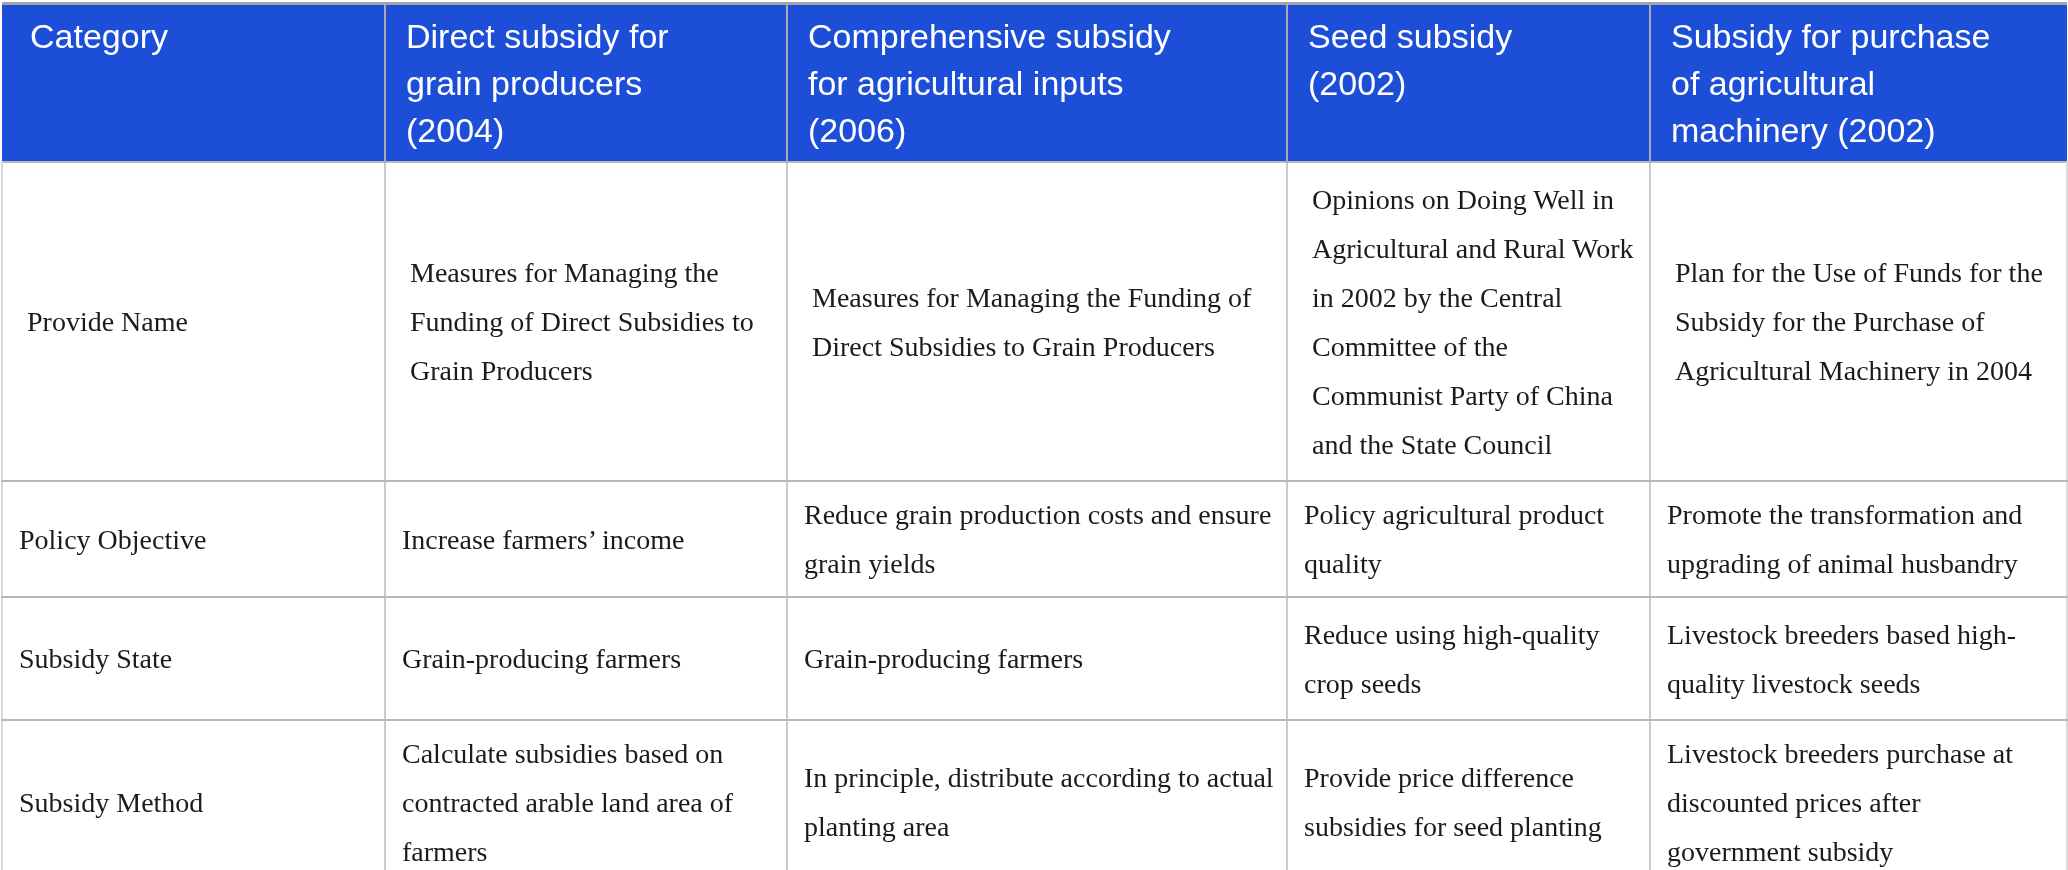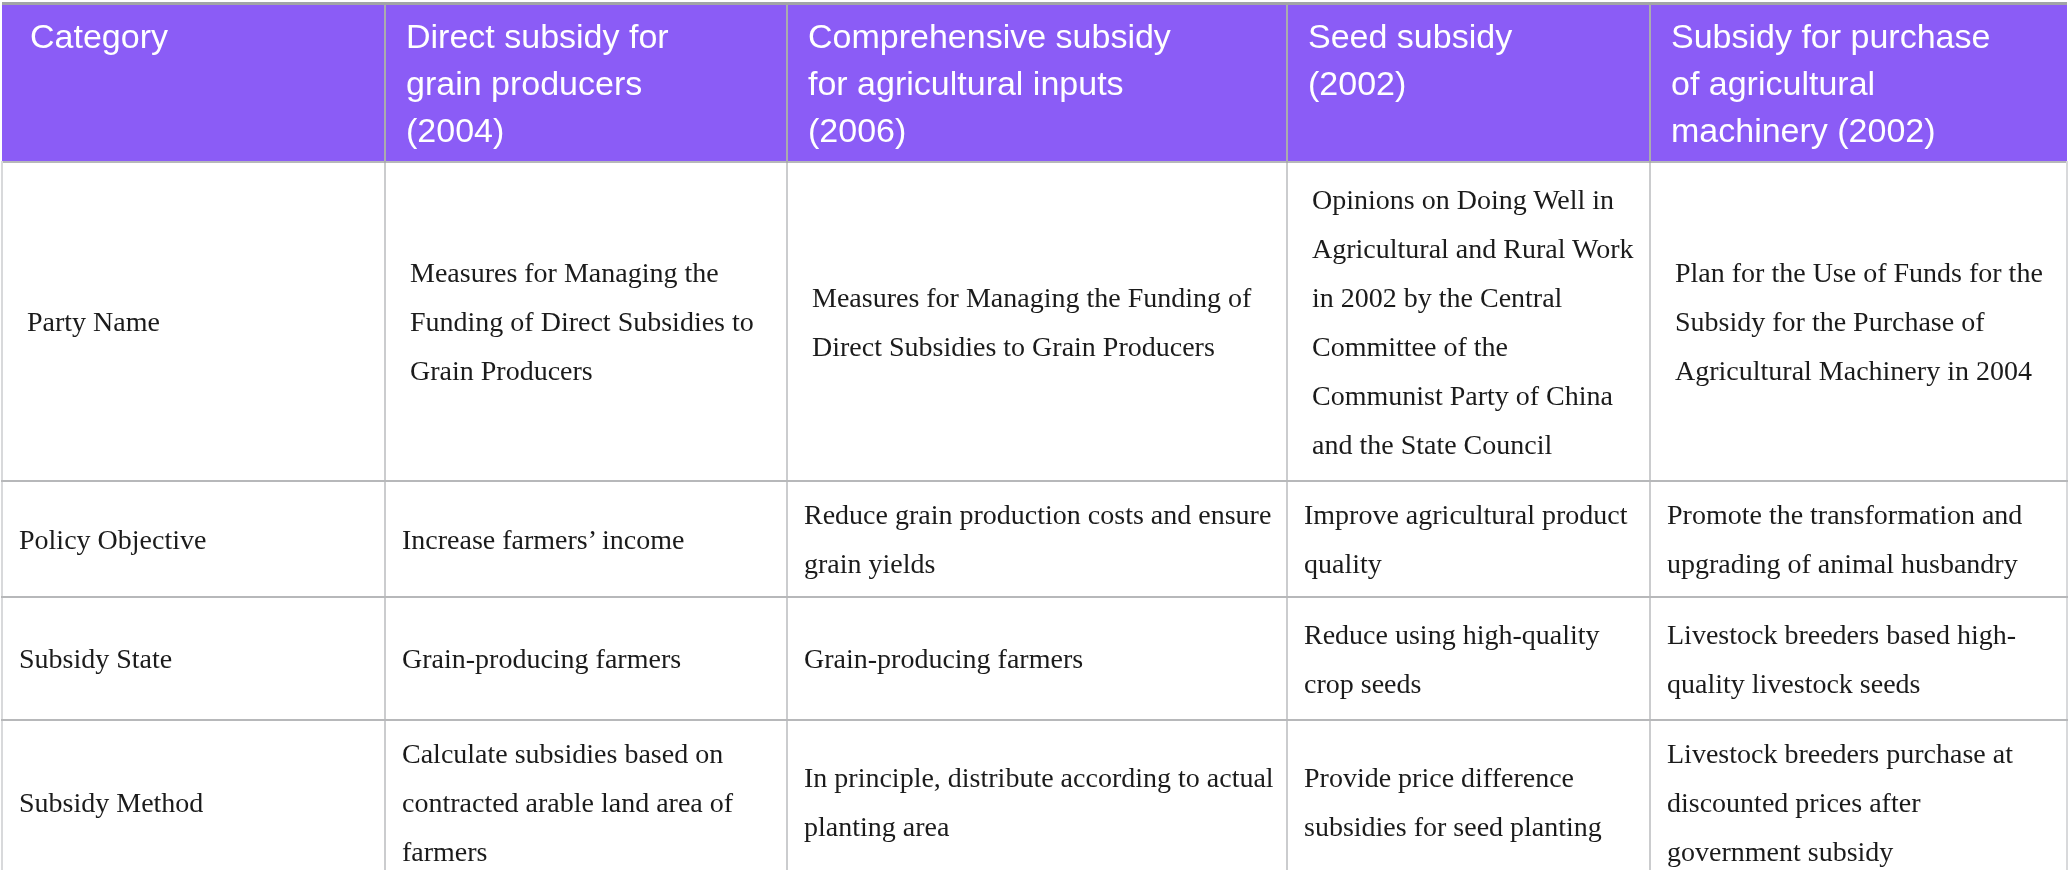"Category" thead th { background: #8b5cf6 -> #1d4ed8 }
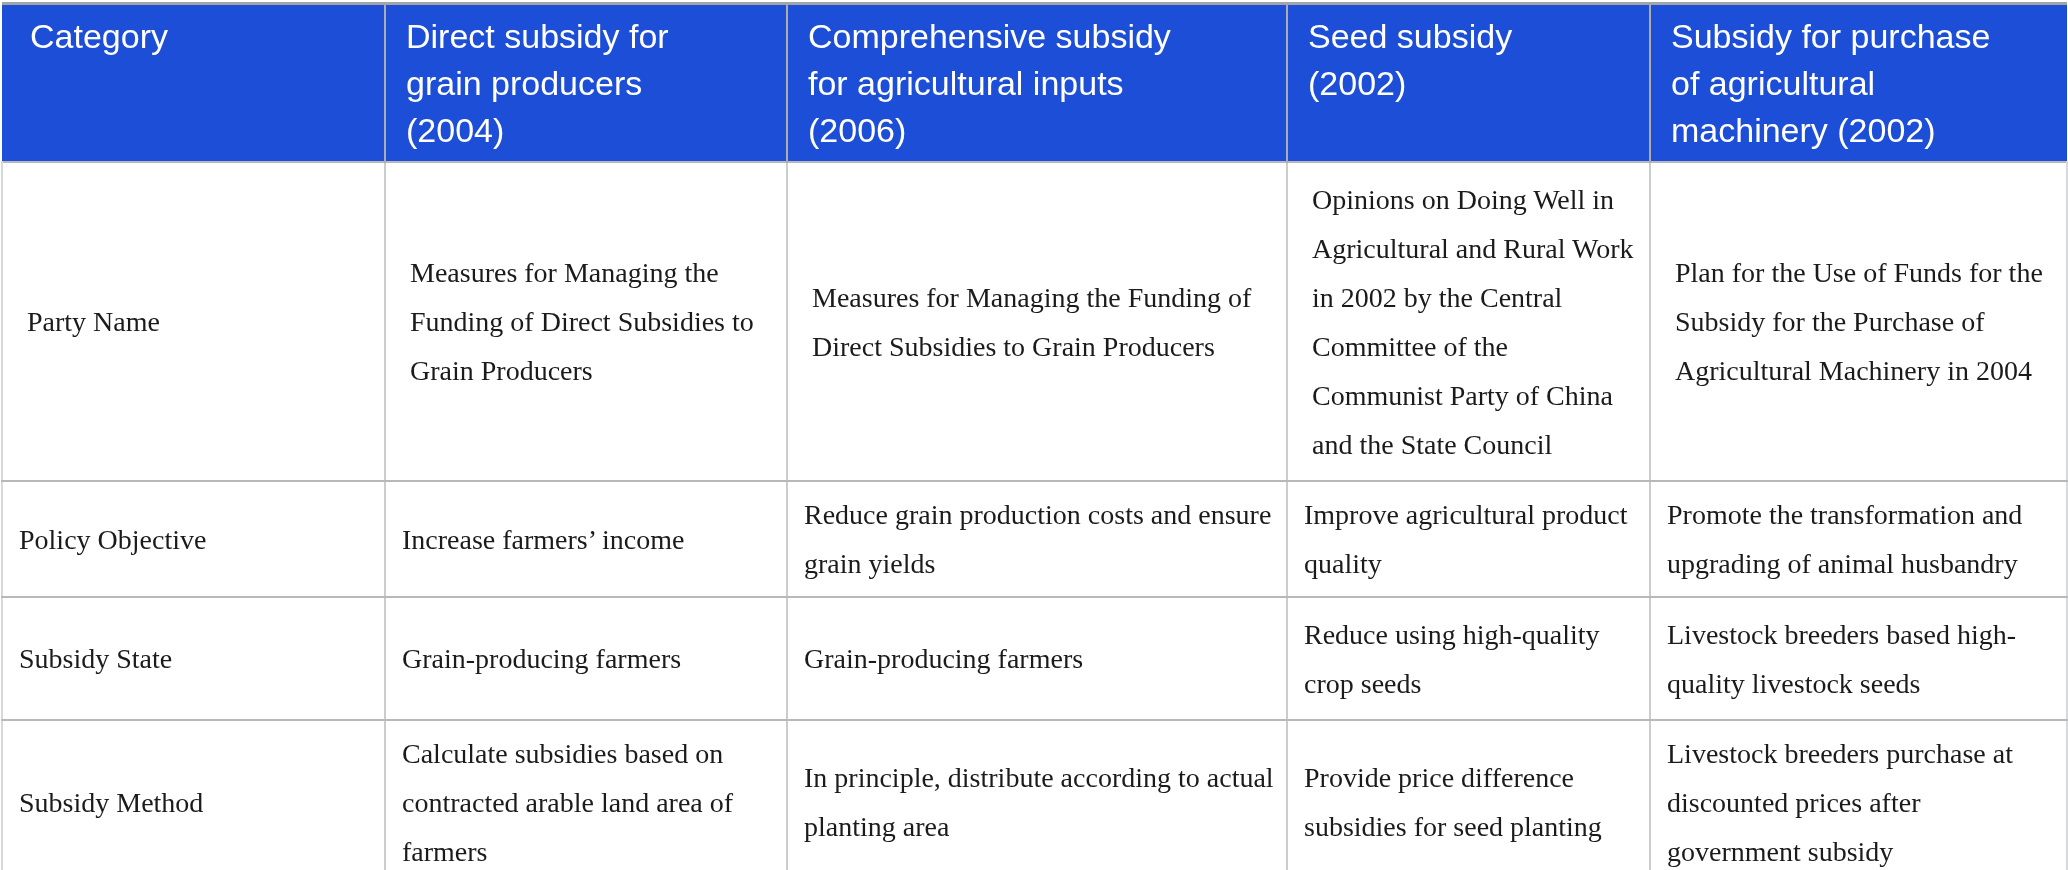"Party Name" td { text: Party -> Provide }
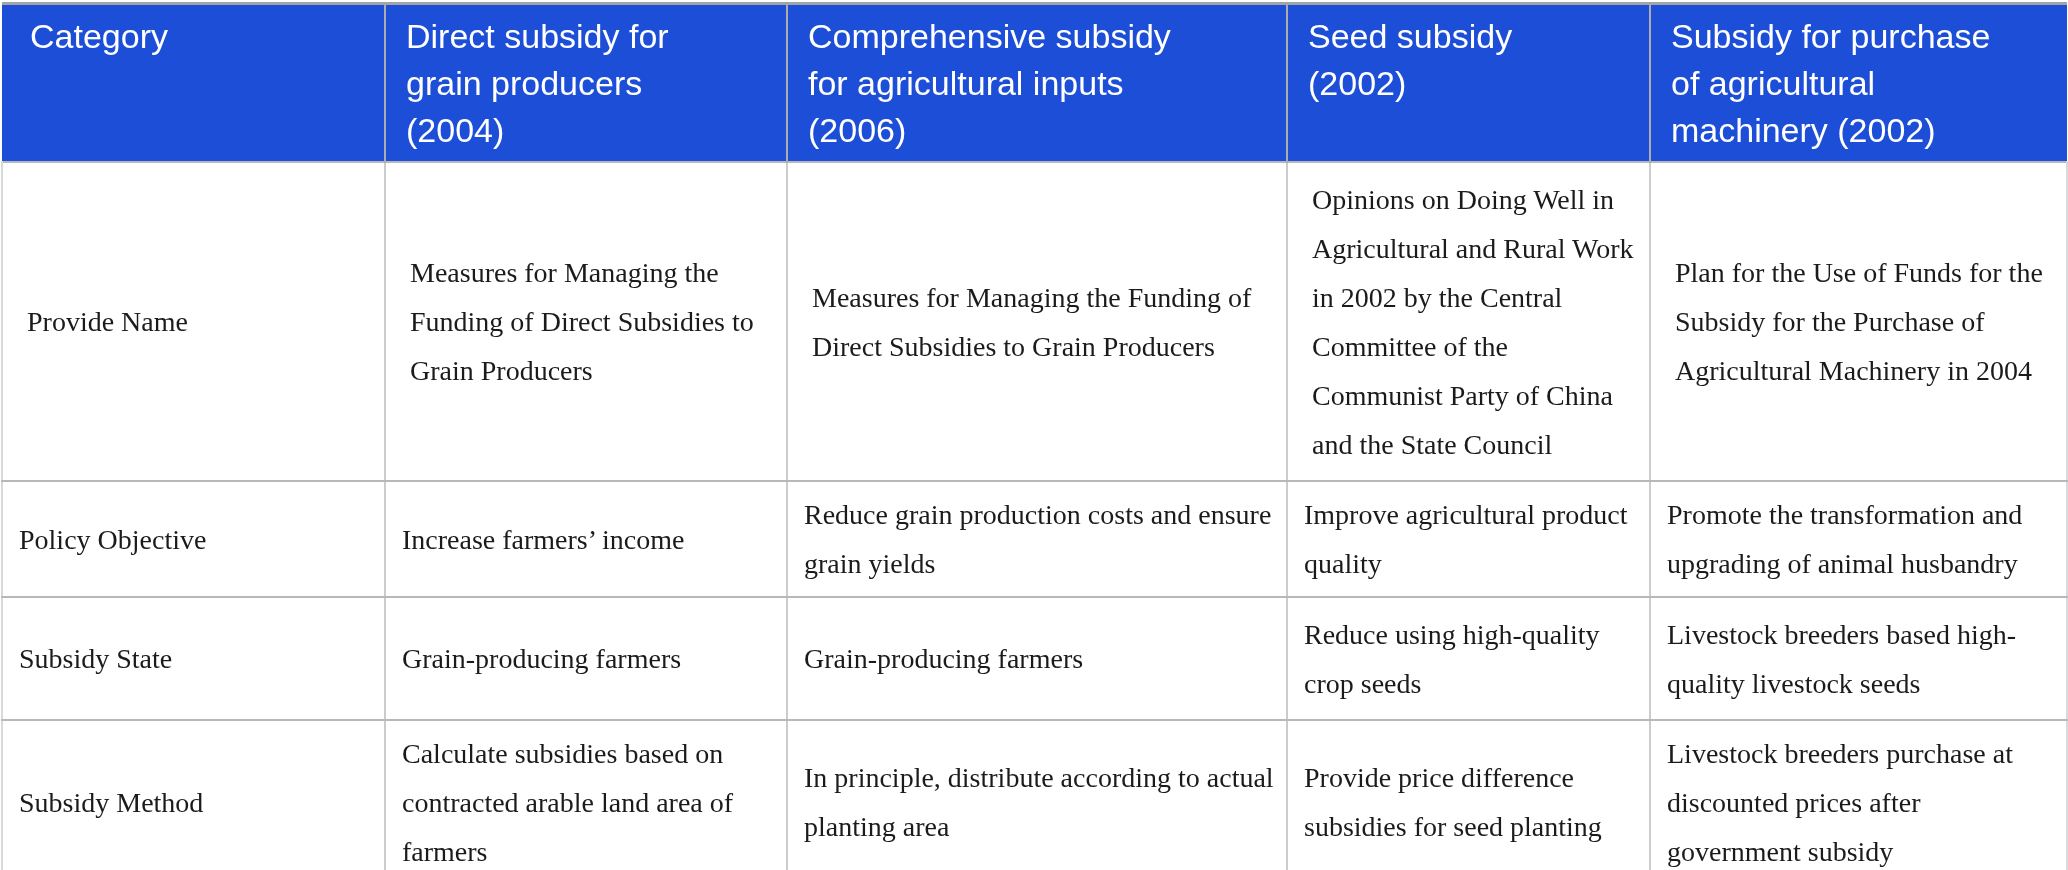"Improve agricultural product quality" td { text: Improve -> Policy }
